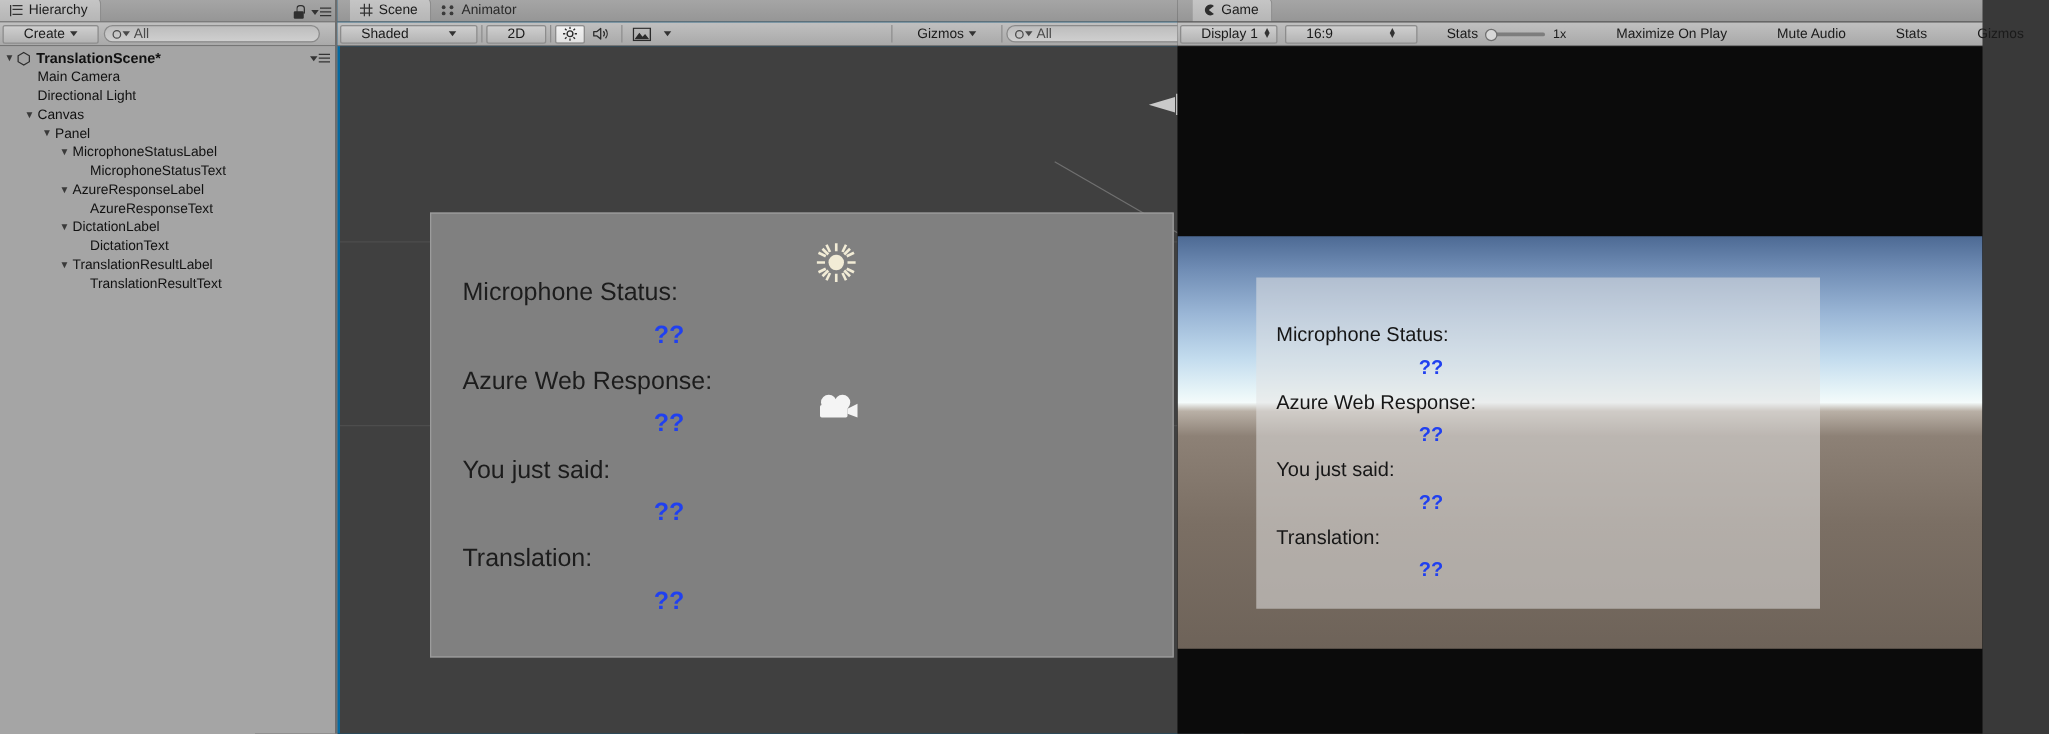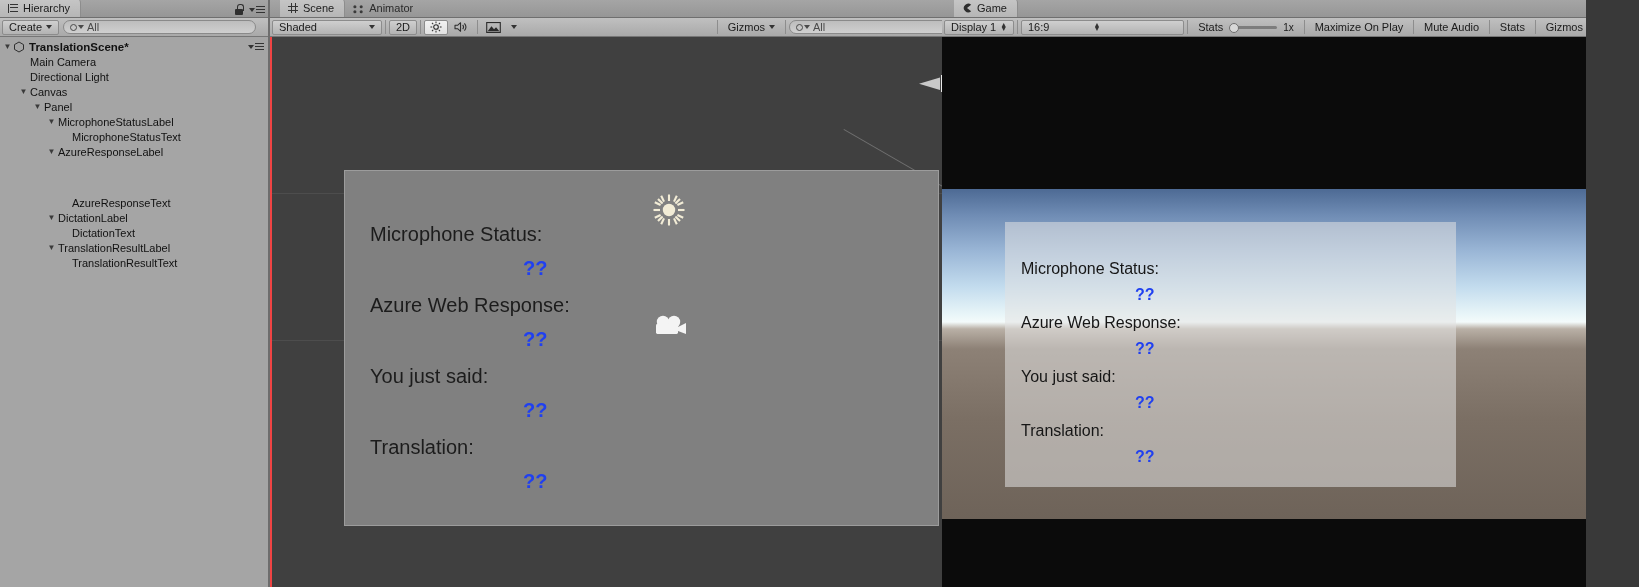"Scene" #scene { background: #ef4444 -> #0369a1 }
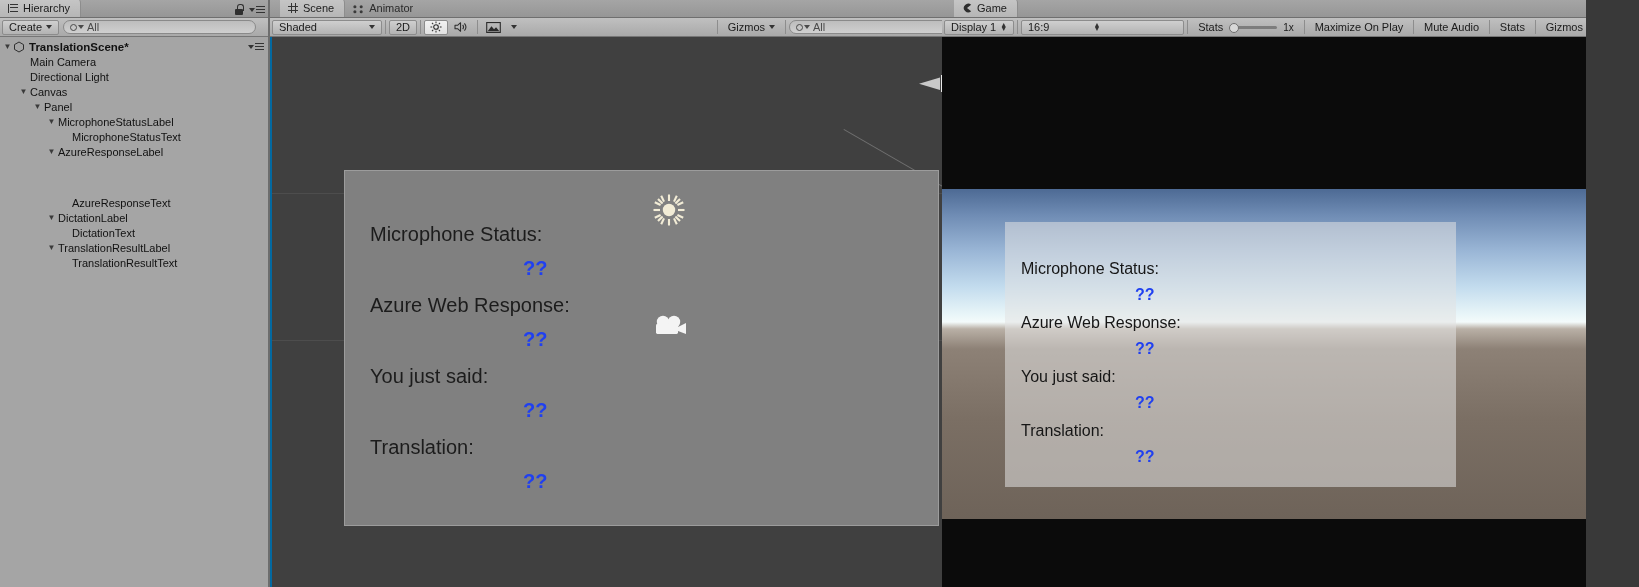"Create" .tbtn { padding: 0 6px -> 0 16px }
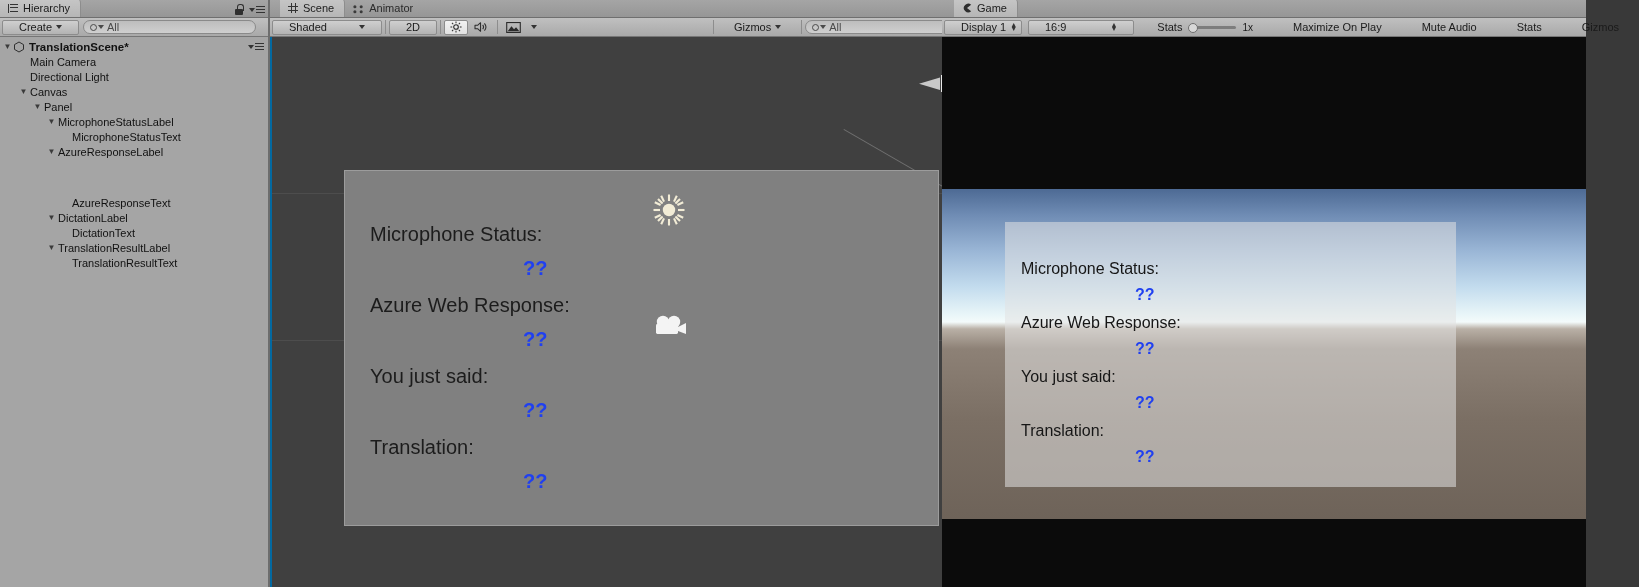"AzureResponseText" div.hrow { margin-top: 36px -> none }
